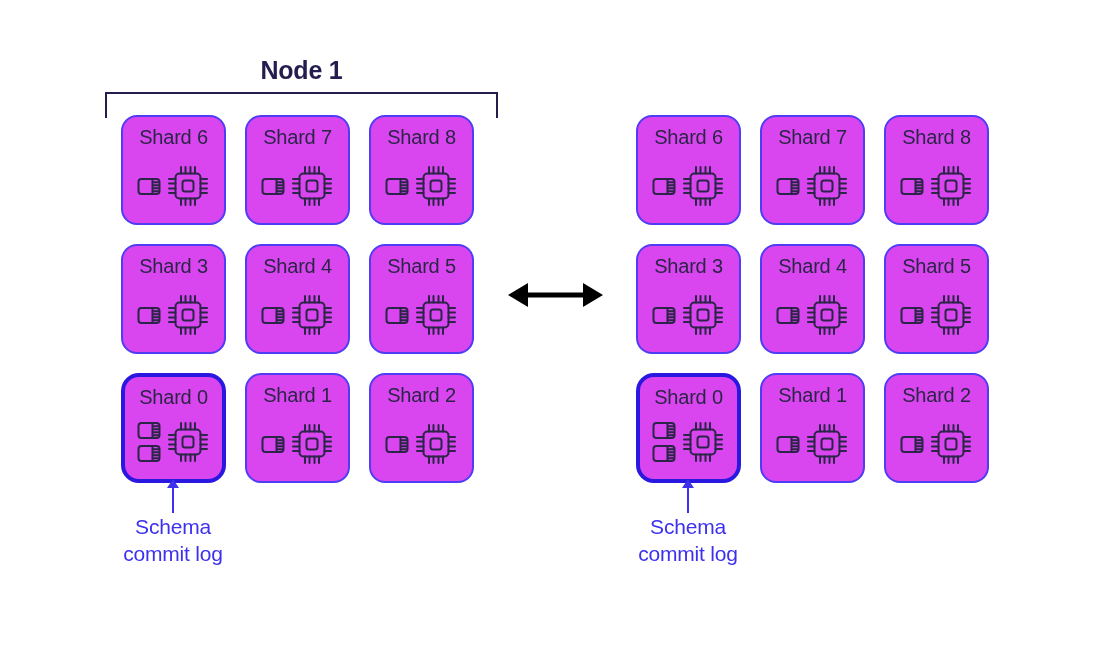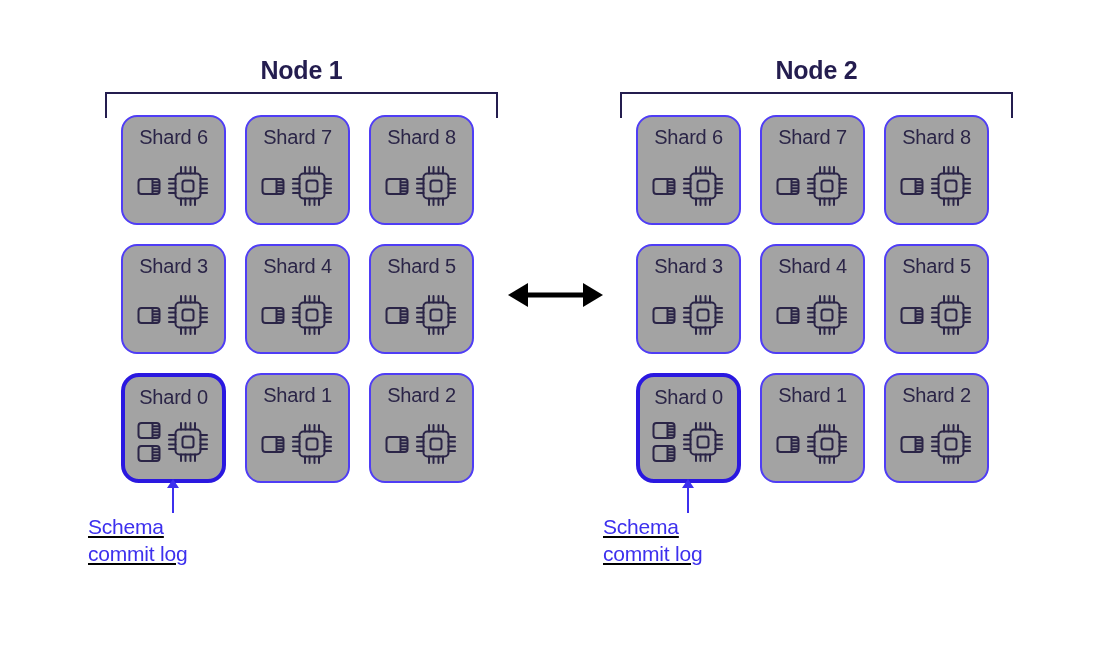"Node 2" div.node-group { html: <div> <div>Node 2</div> <div> <div></div> <div></div> <div></div> </div> </div> -> none }
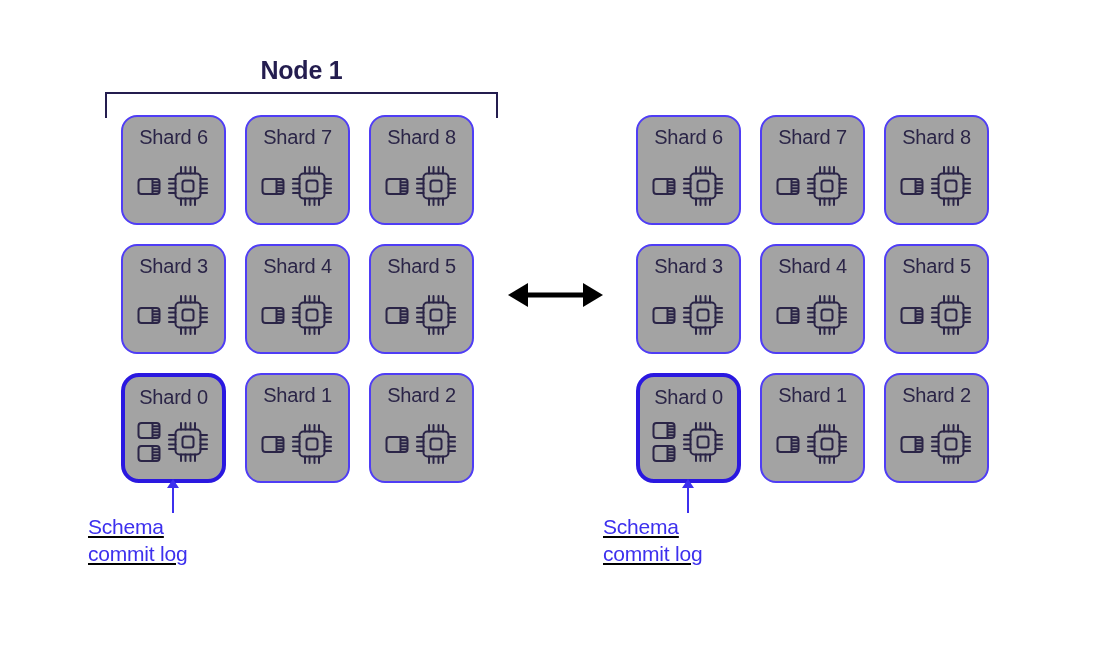"Shard 6" .shard-box { background: #a3a3a3 -> #d946ef }
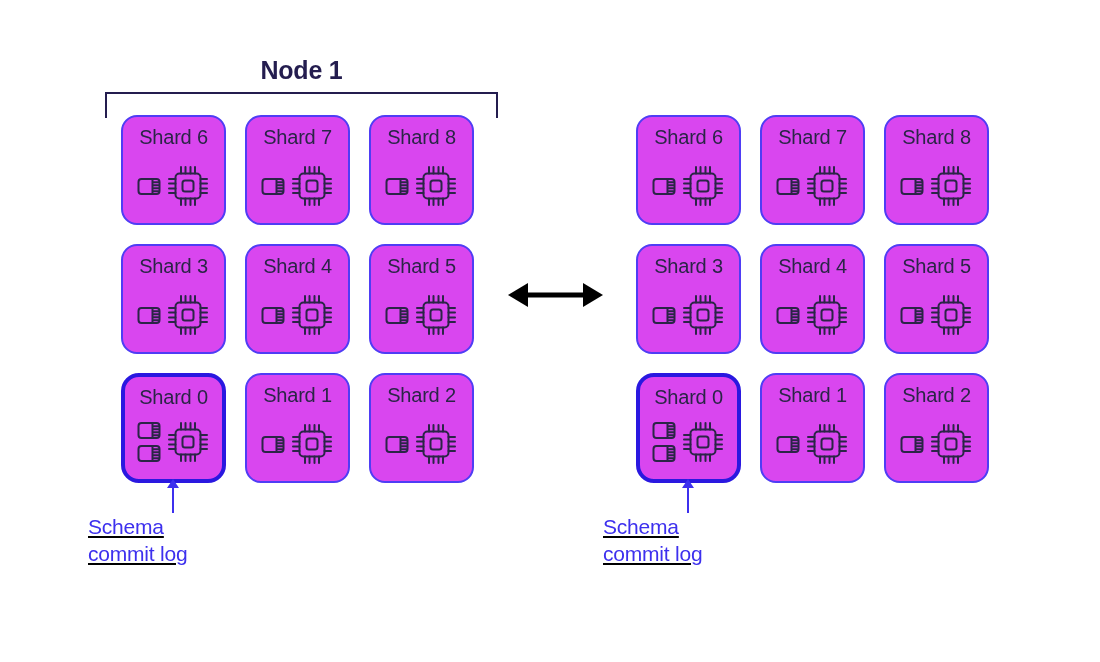"Schema" .callout { text-align: none -> center; text-decoration: underline -> none }
